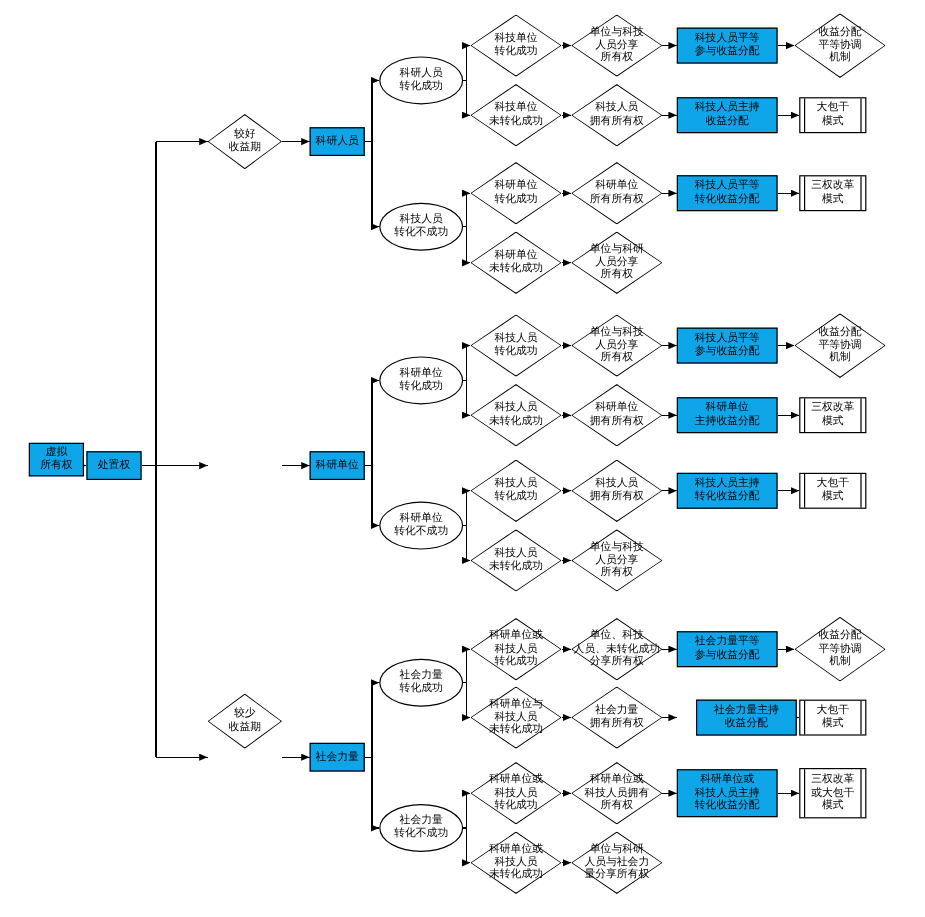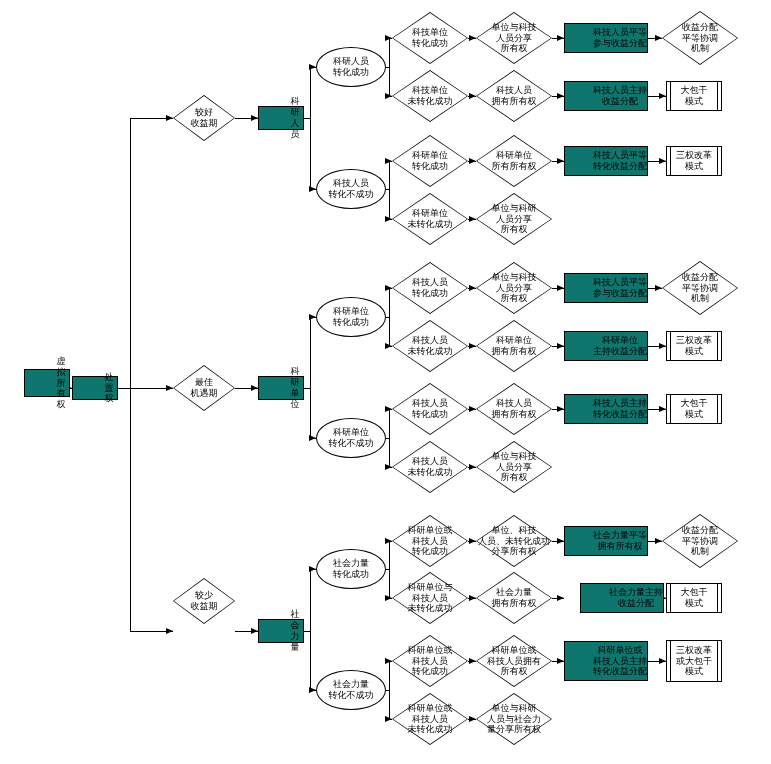"科技人员平等" .rect { background: #0f766e -> #0ea5e9; padding-left: 28px -> none }
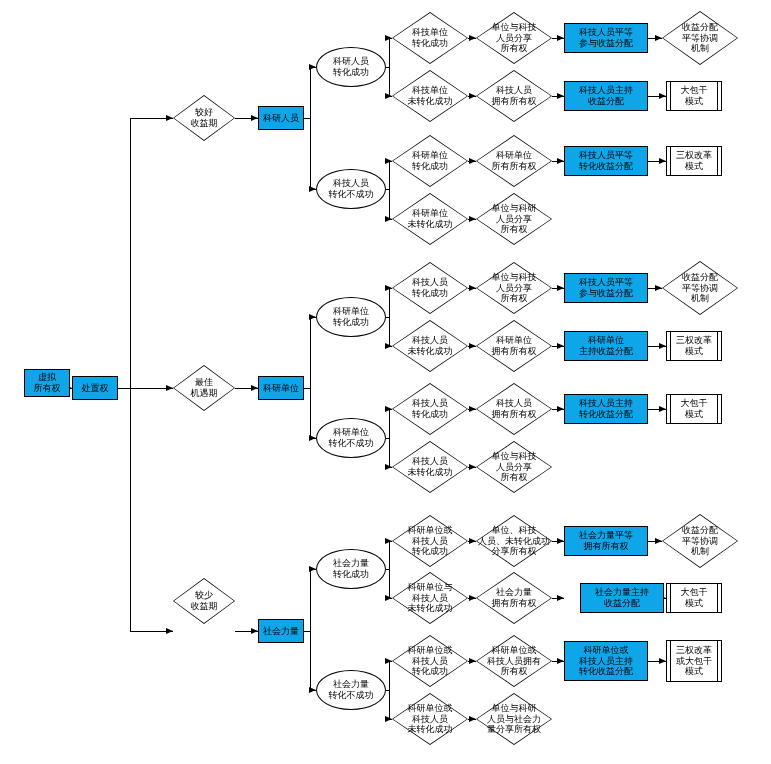"最佳" div.node { html: <div> <span>最佳 机遇期</span> </div> -> none }
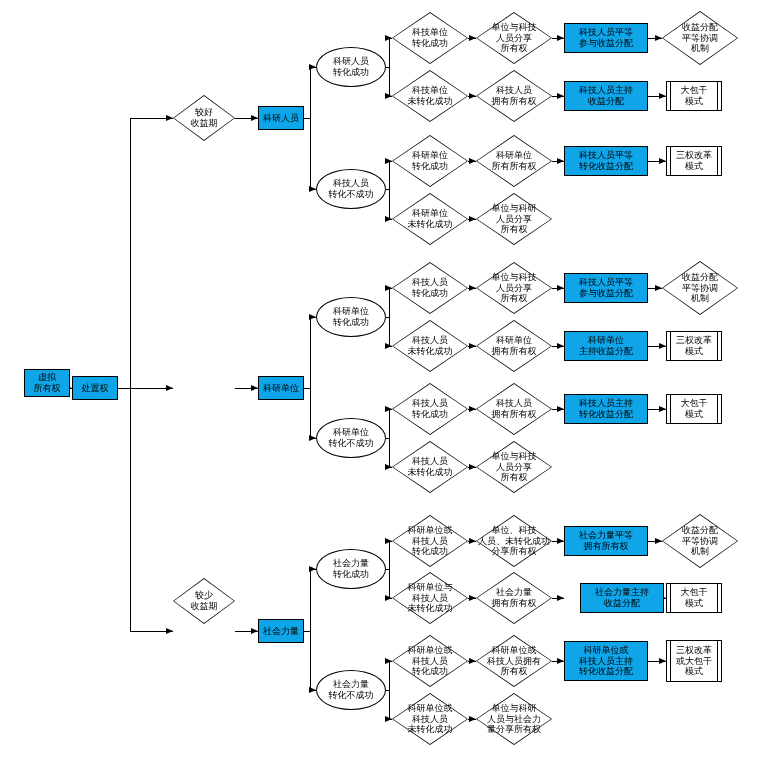"社会力量平等" span { text: 拥有所有权 -> 参与收益分配 }
